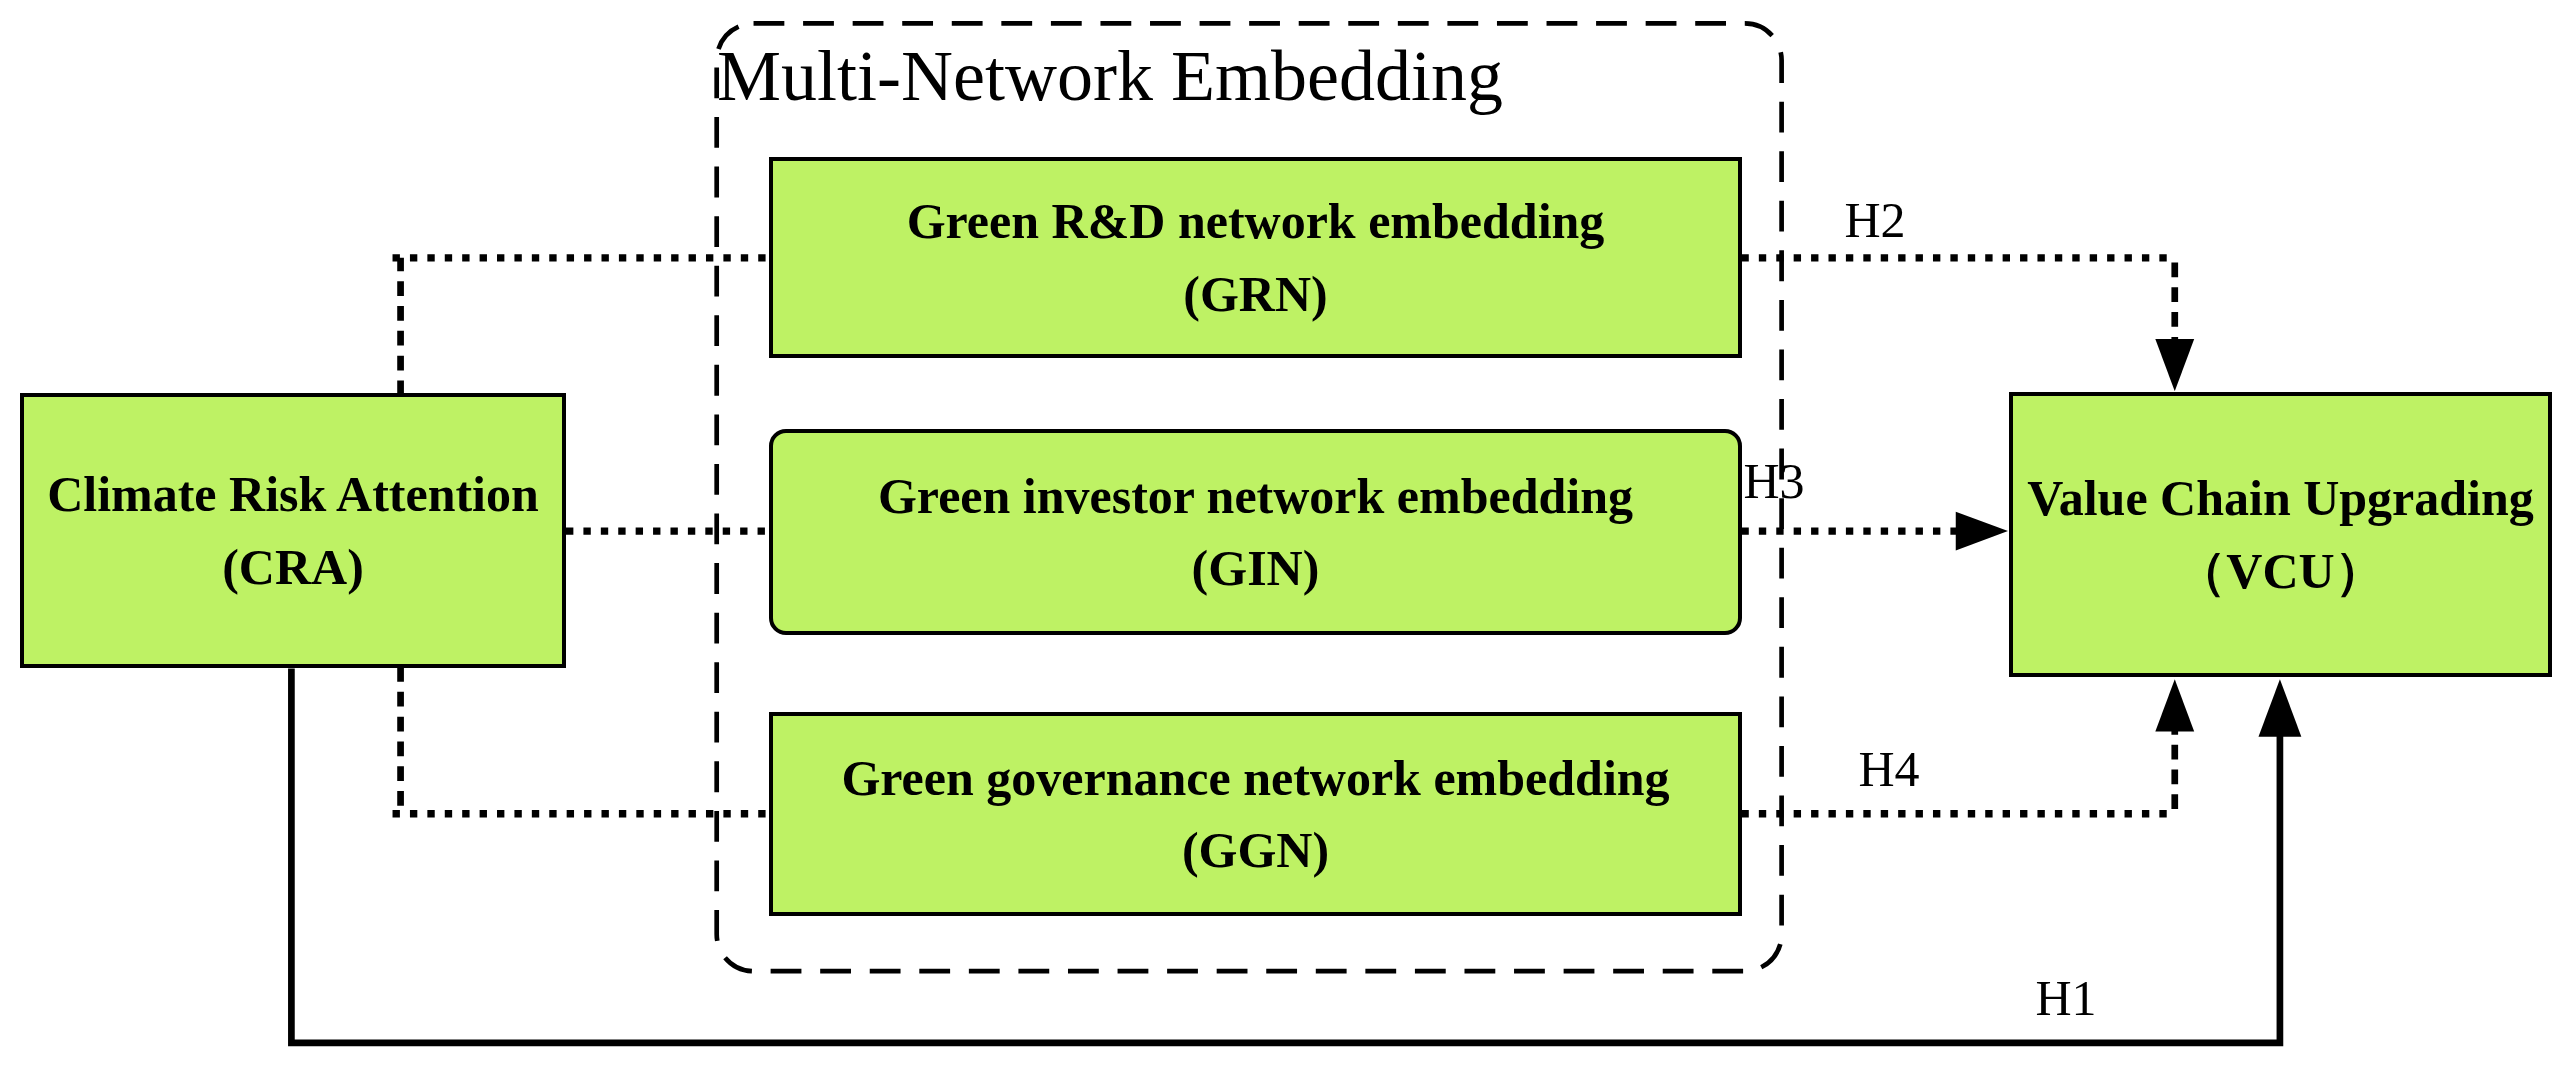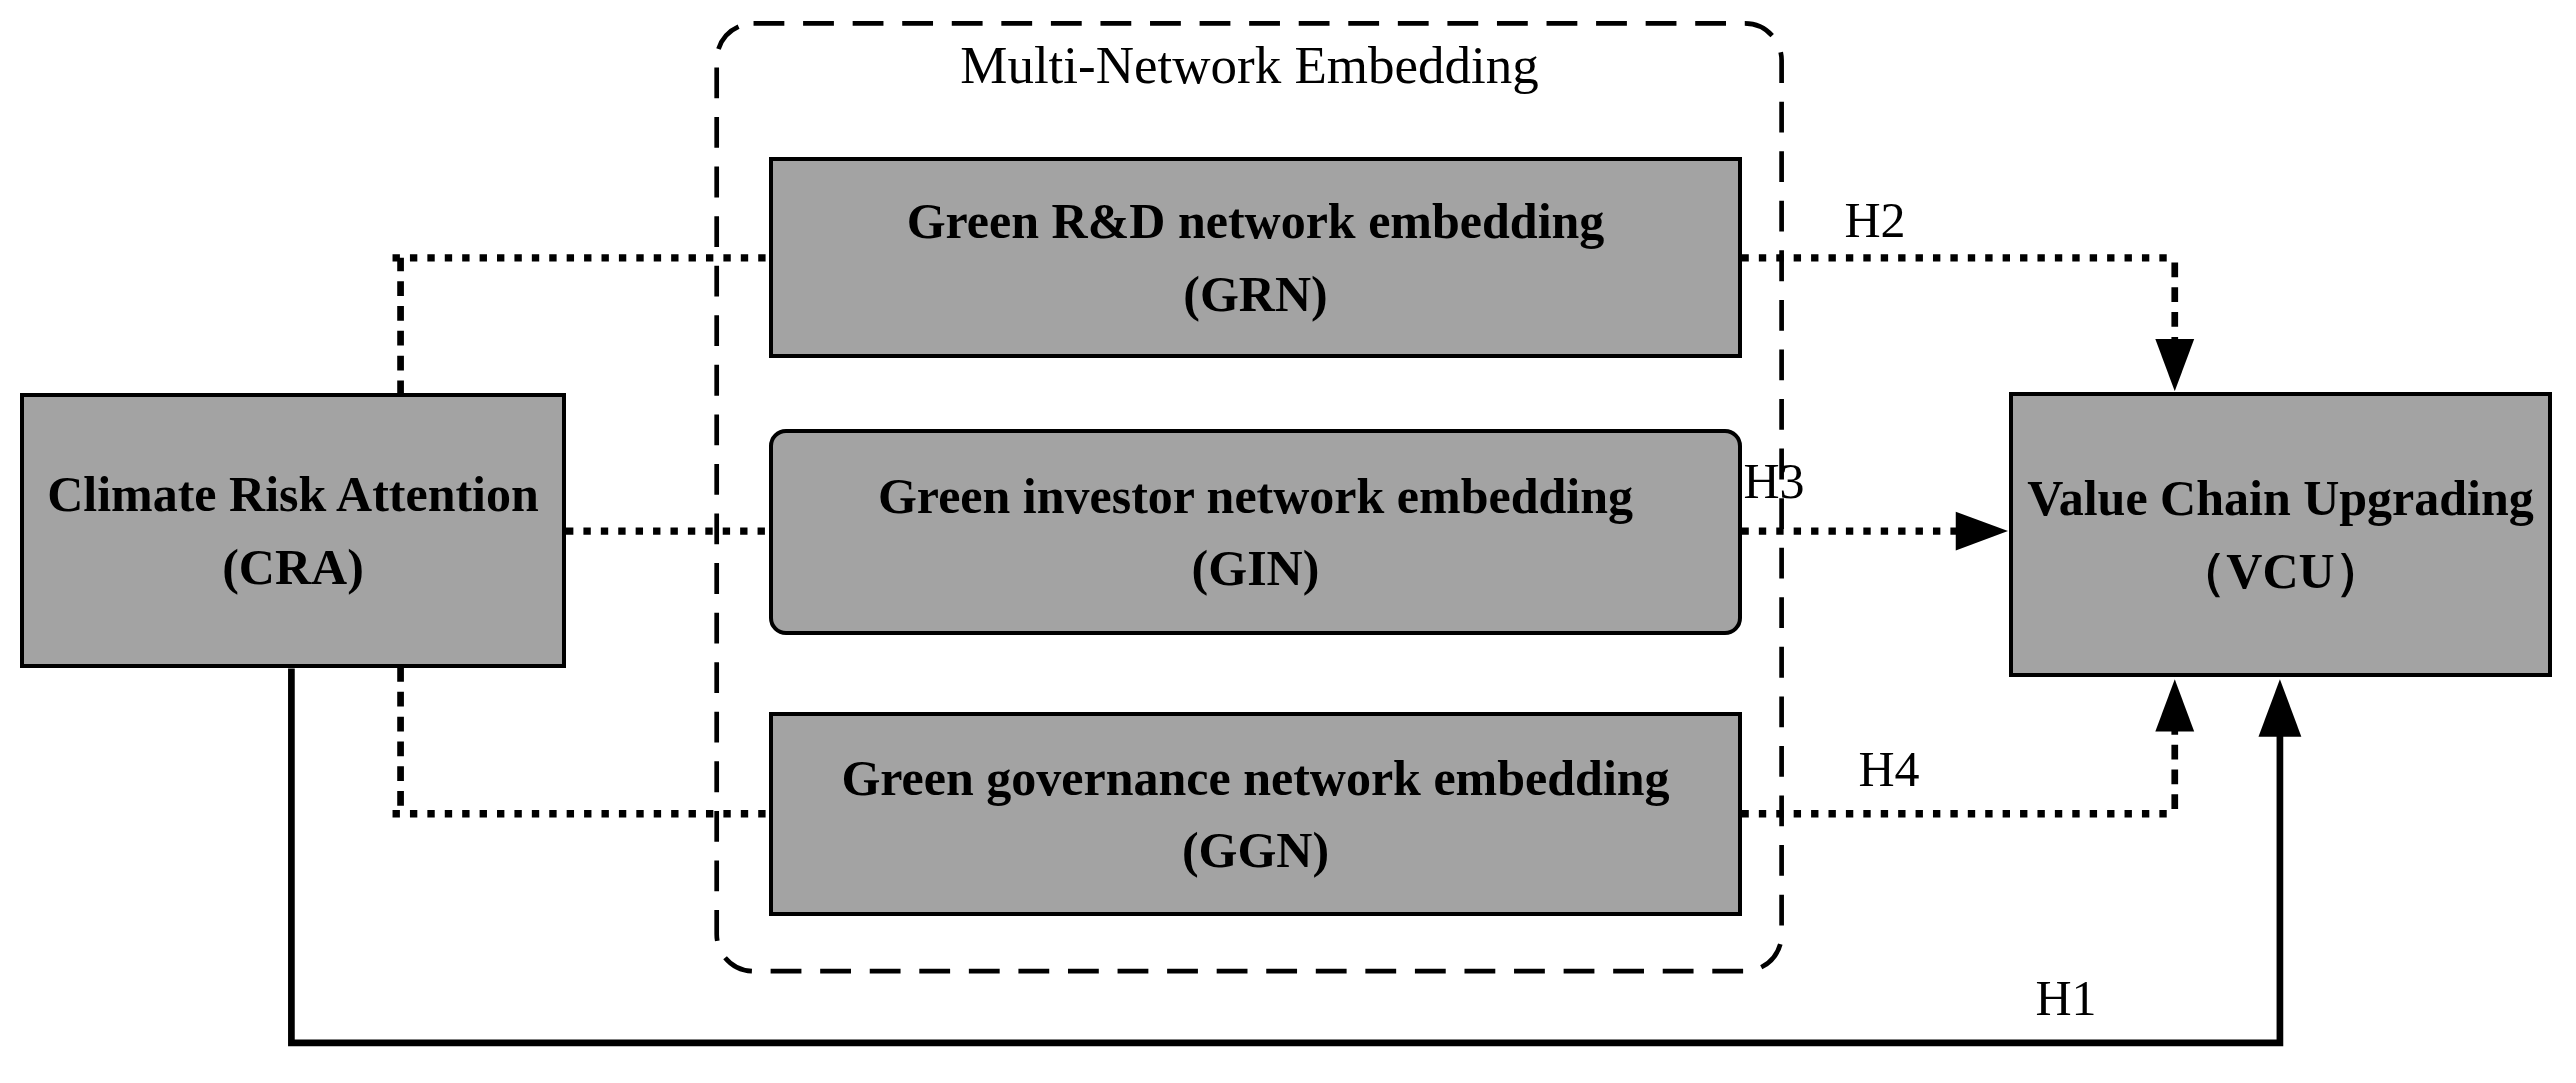"Multi-Network Embedding" #container-title { font-size: 53px -> 72px; text-align: center -> none }
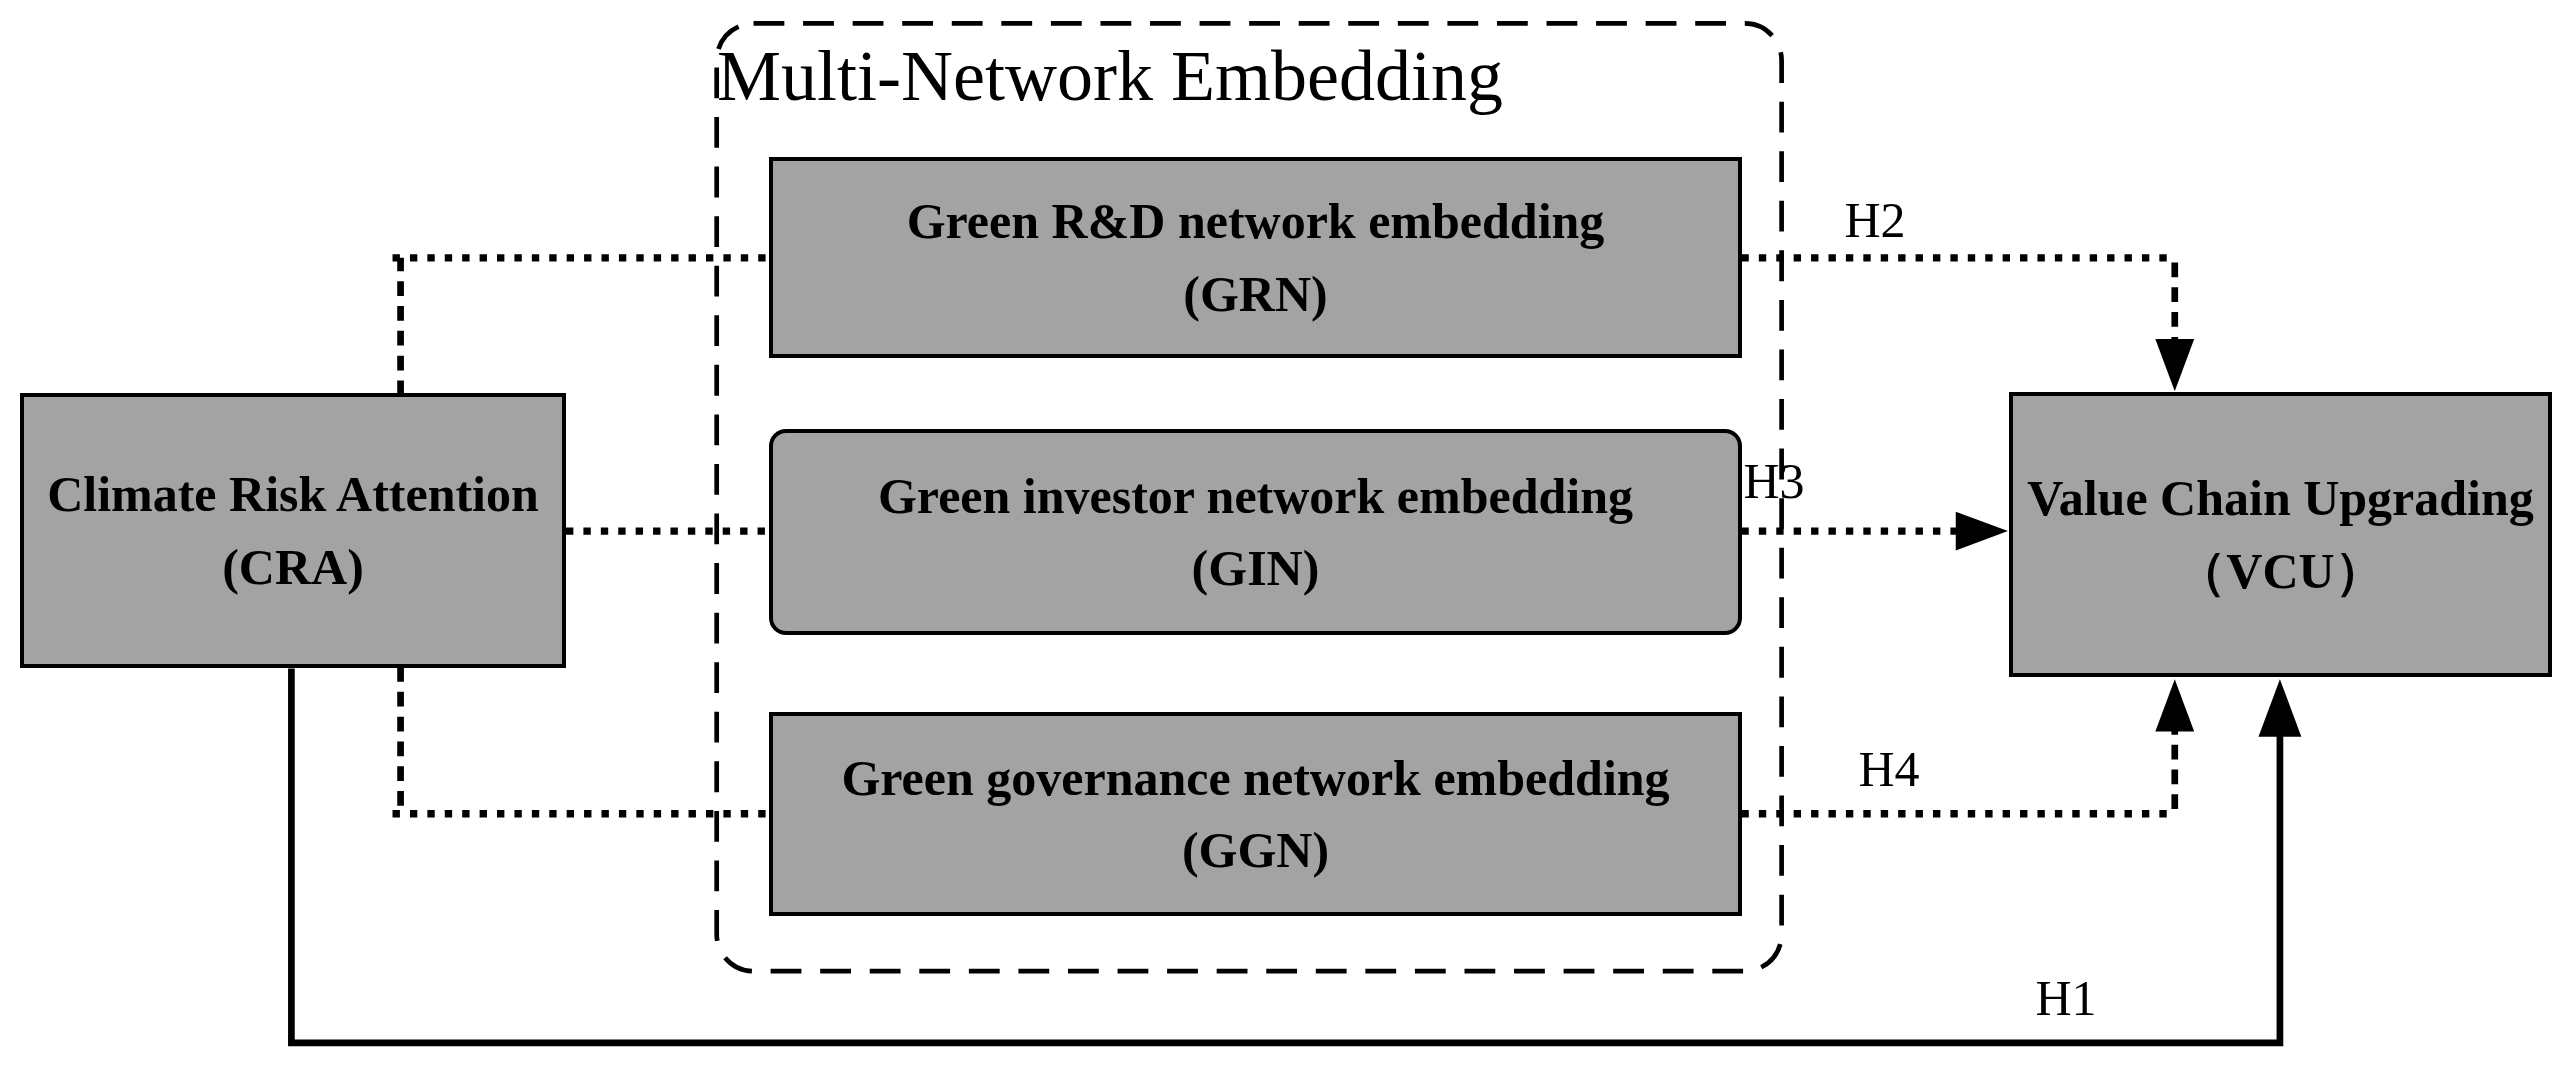"Green R&D network embedding" .node-box { background: #a3a3a3 -> #bef264 }
